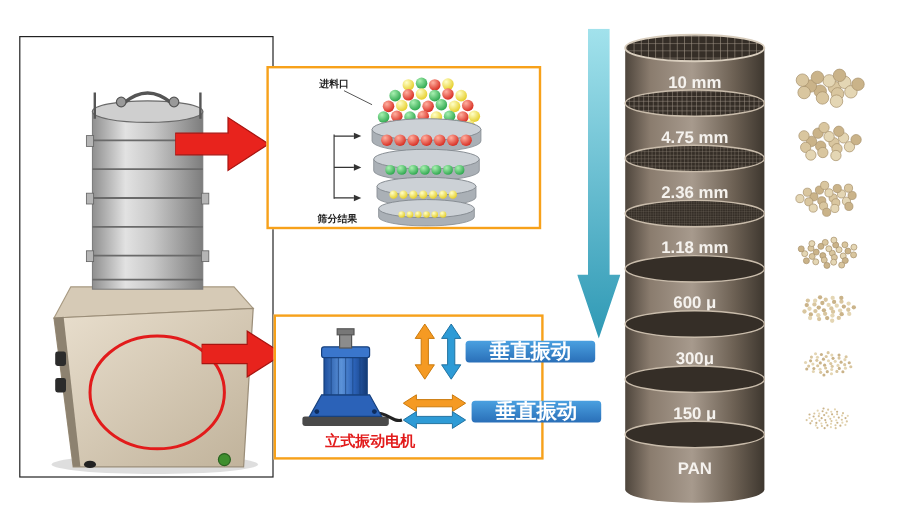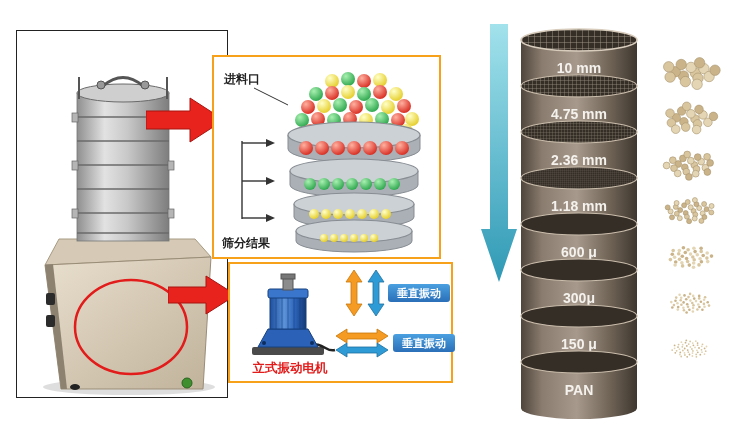"进料口" #sieve-inset { height: 204px -> 136px; left: 212px -> 222px }
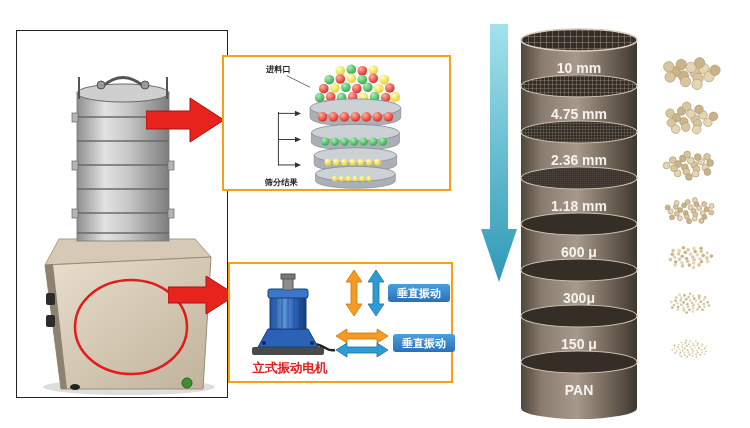"垂直振动" .badge { font-size: 11px -> 17px; padding: 2px 9px -> 2px 20px }
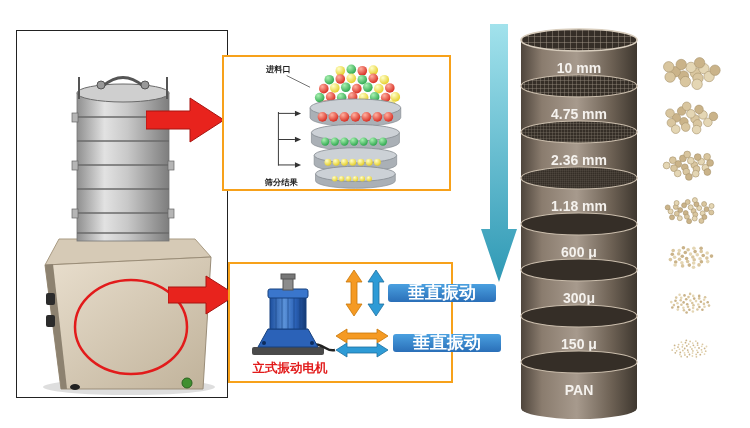"立式振动电机" #motor-caption { text-align: center -> right }
